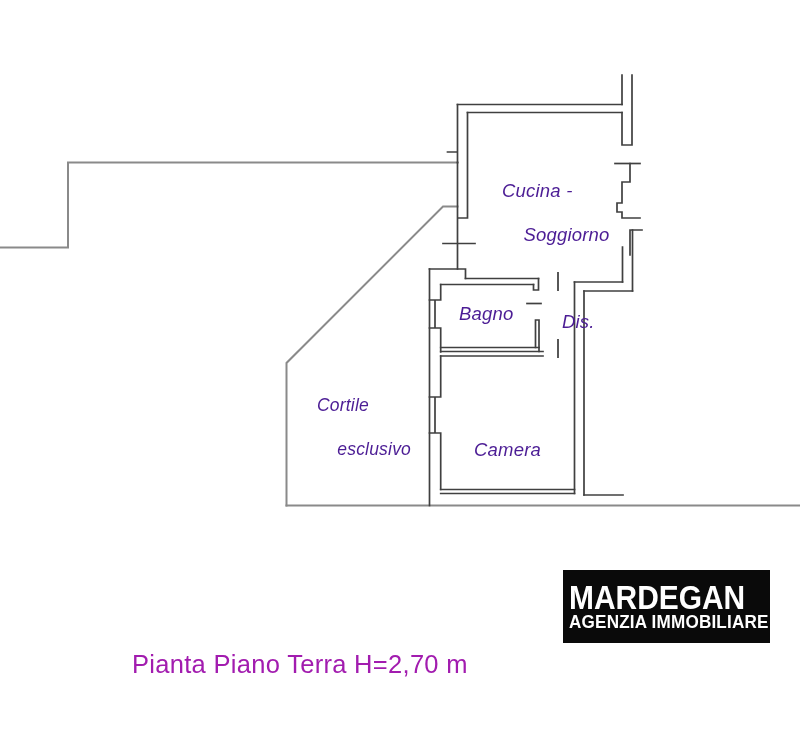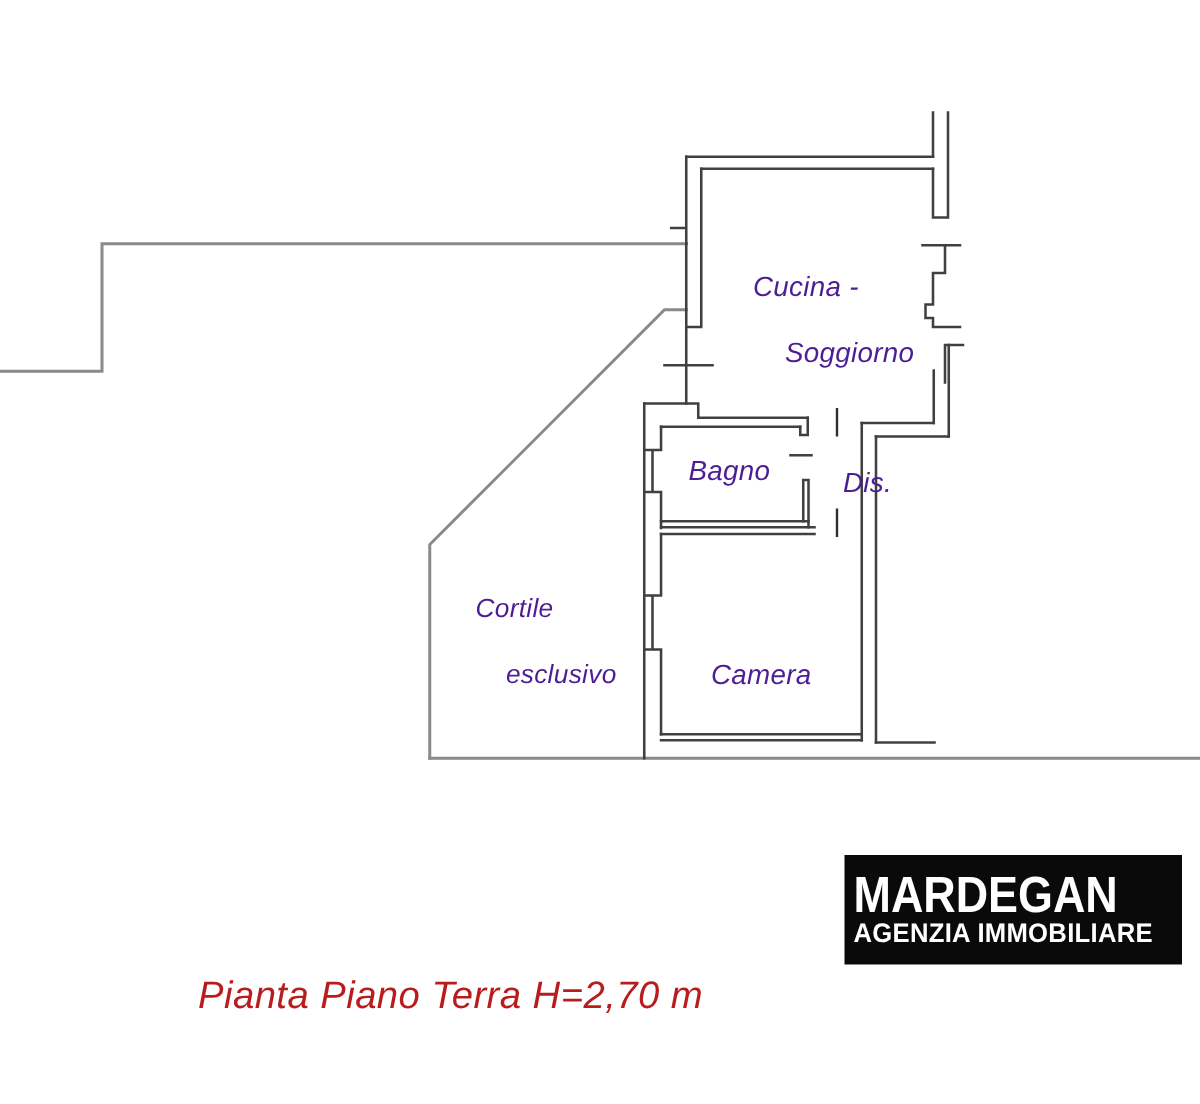"MARDEGAN" .logo-box { width: 225px -> 207px }
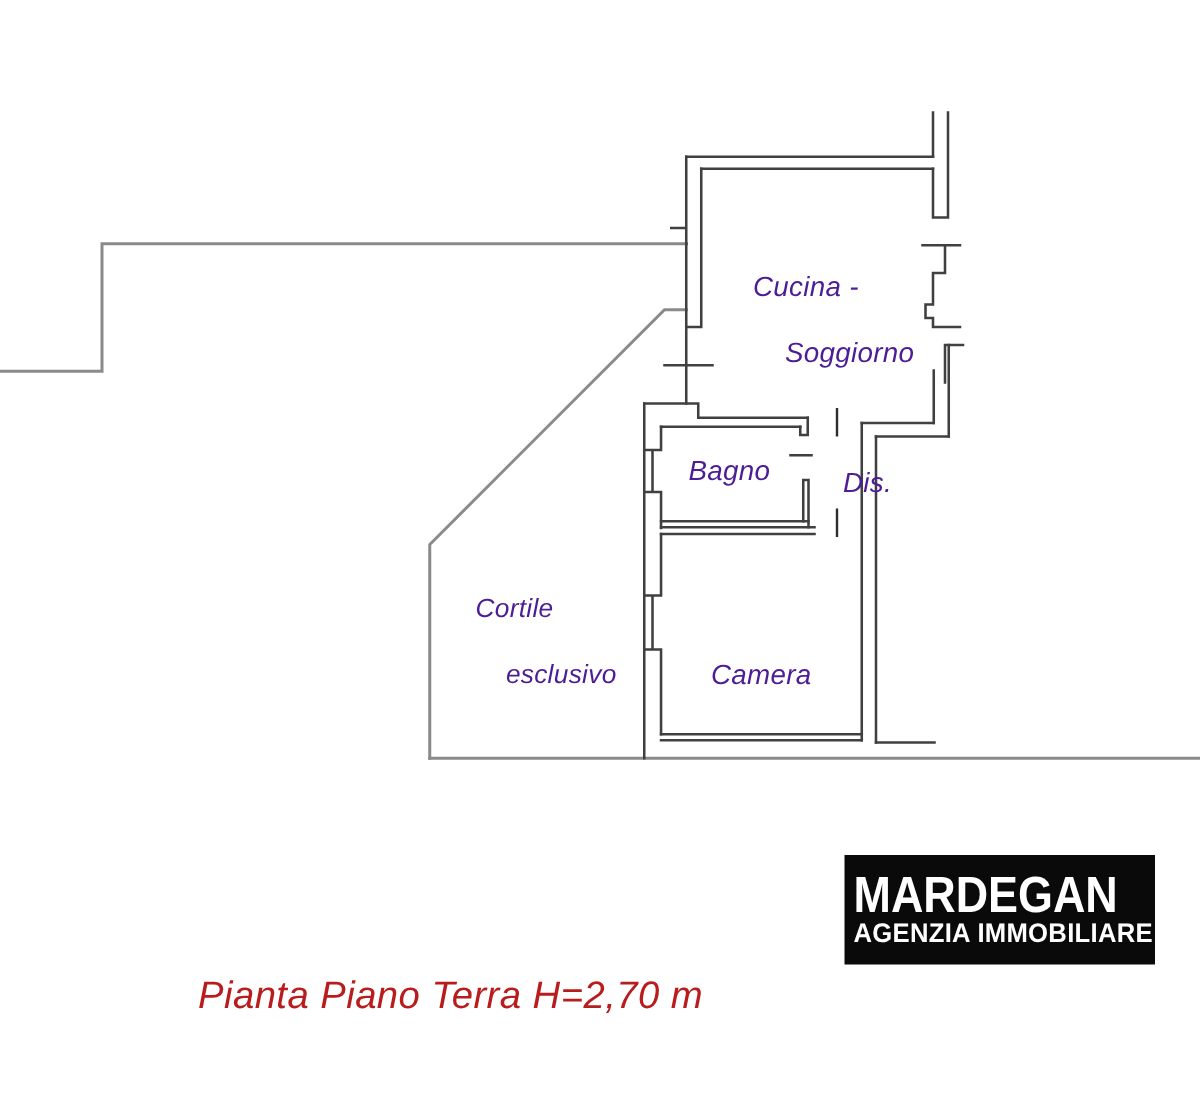"Pianta Piano Terra H=2,70 m" .caption { color: #b91c1c -> #a21caf; font-style: italic -> none }
